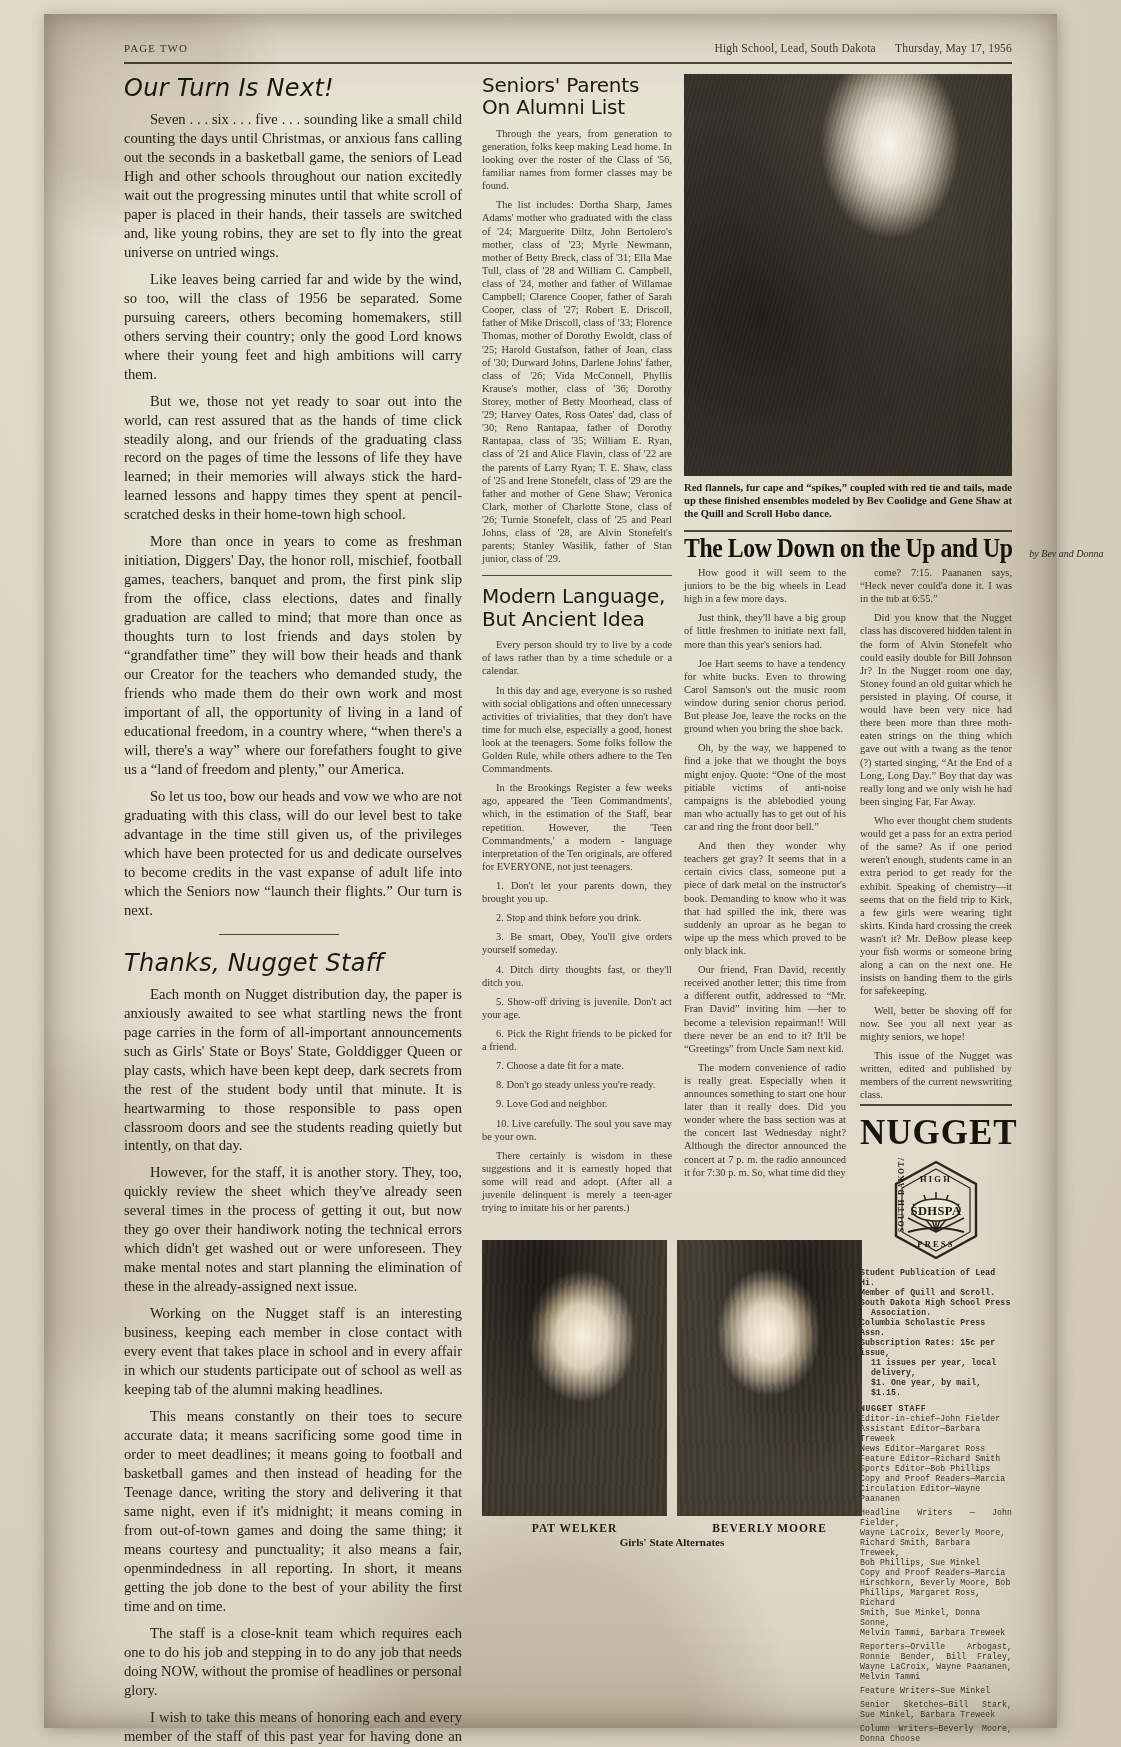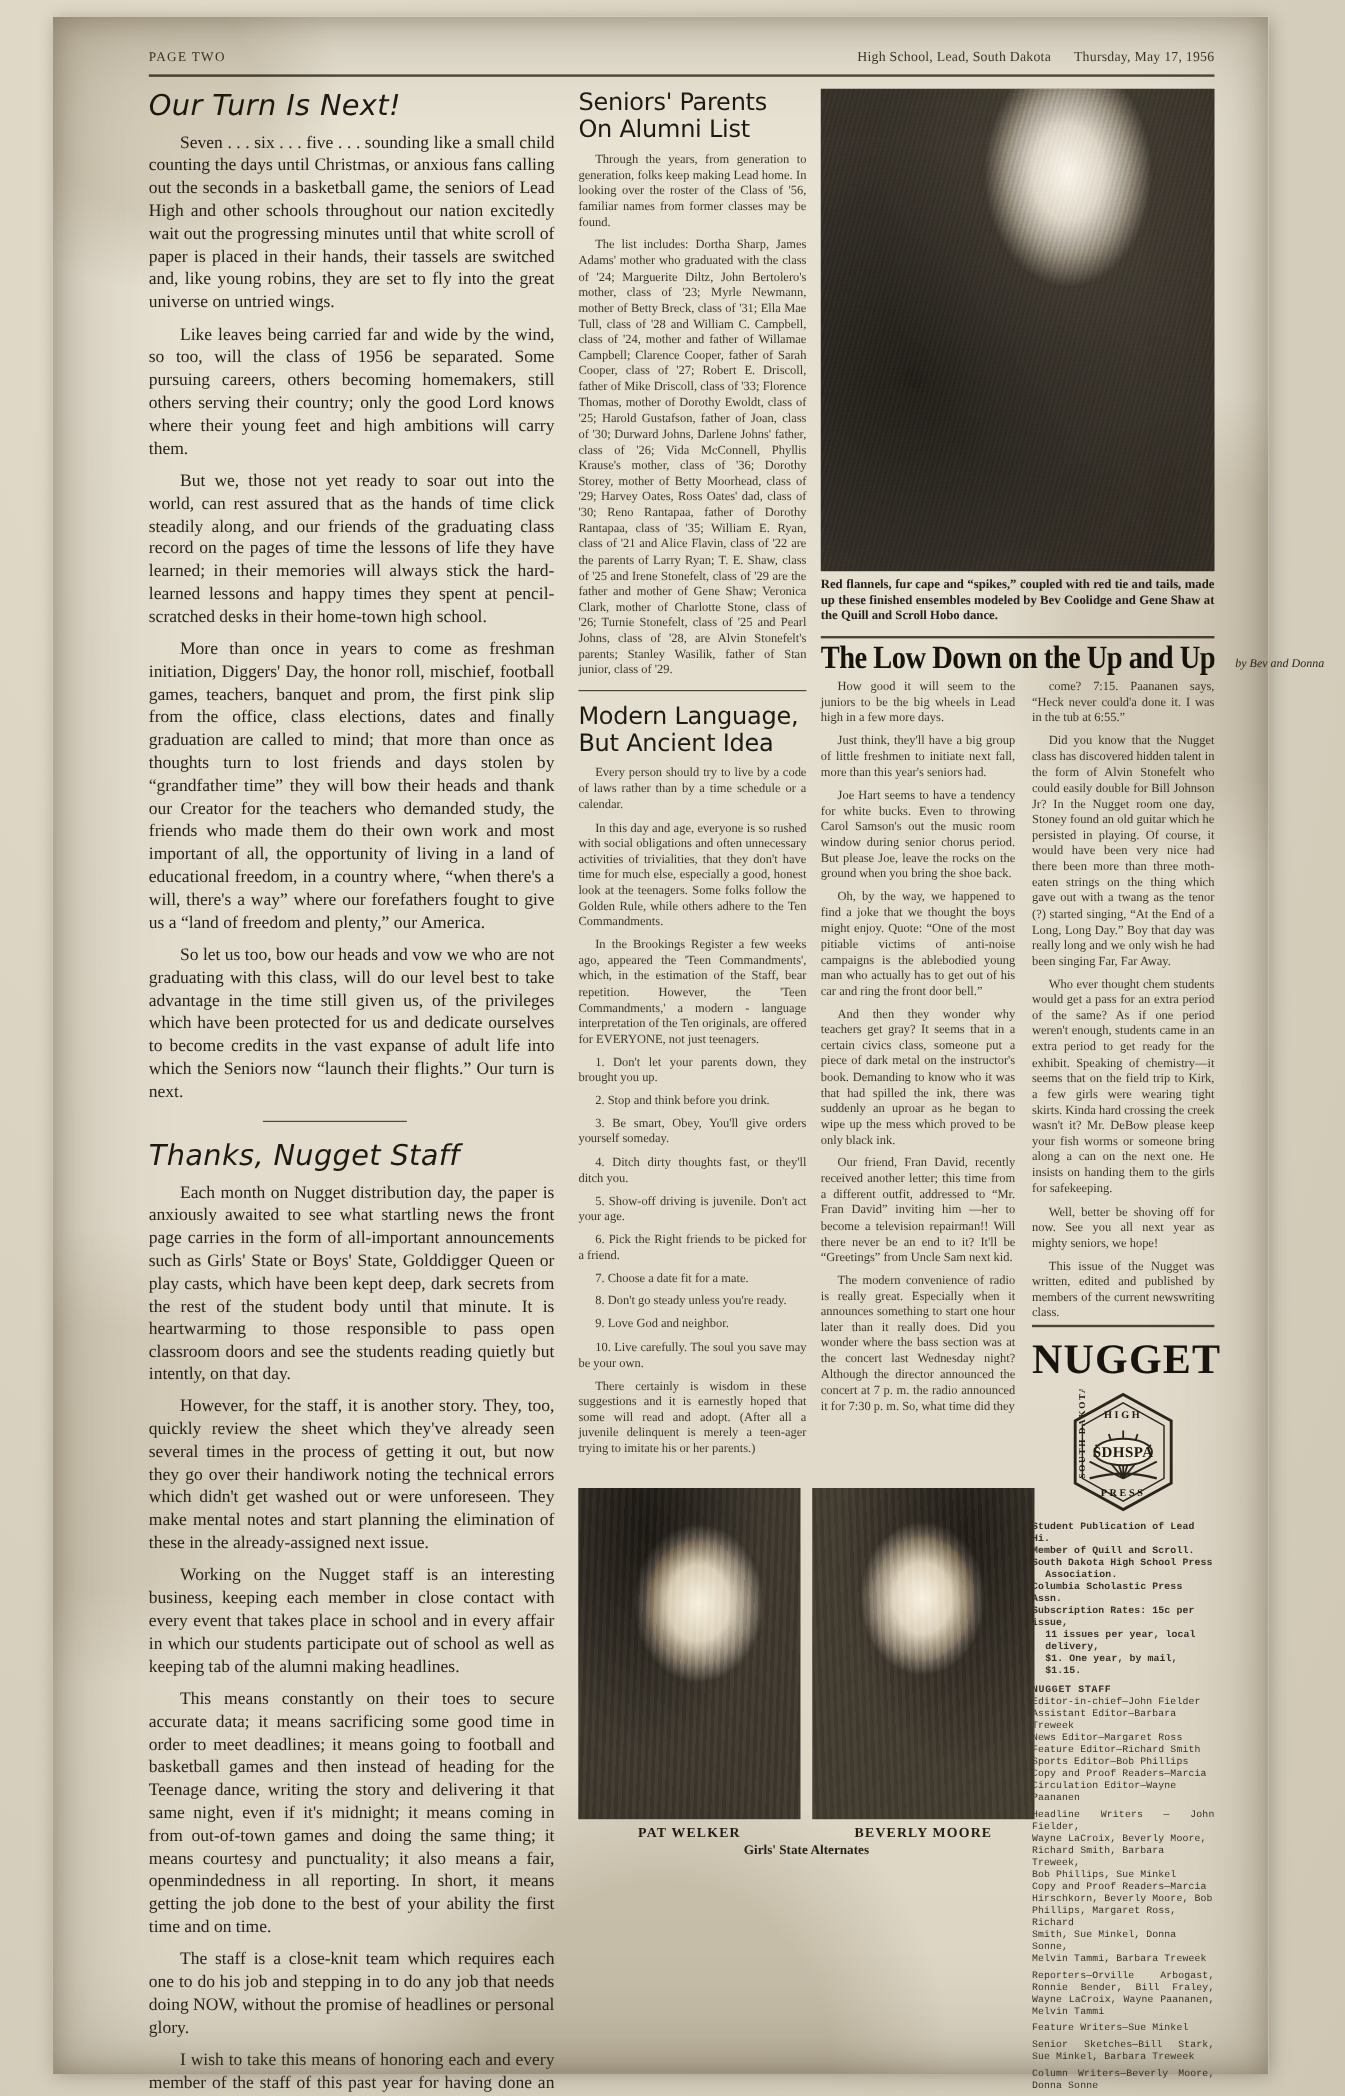"Column Writers—Beverly Moore, Donna" span.blk { text: Sonne -> Choose }
